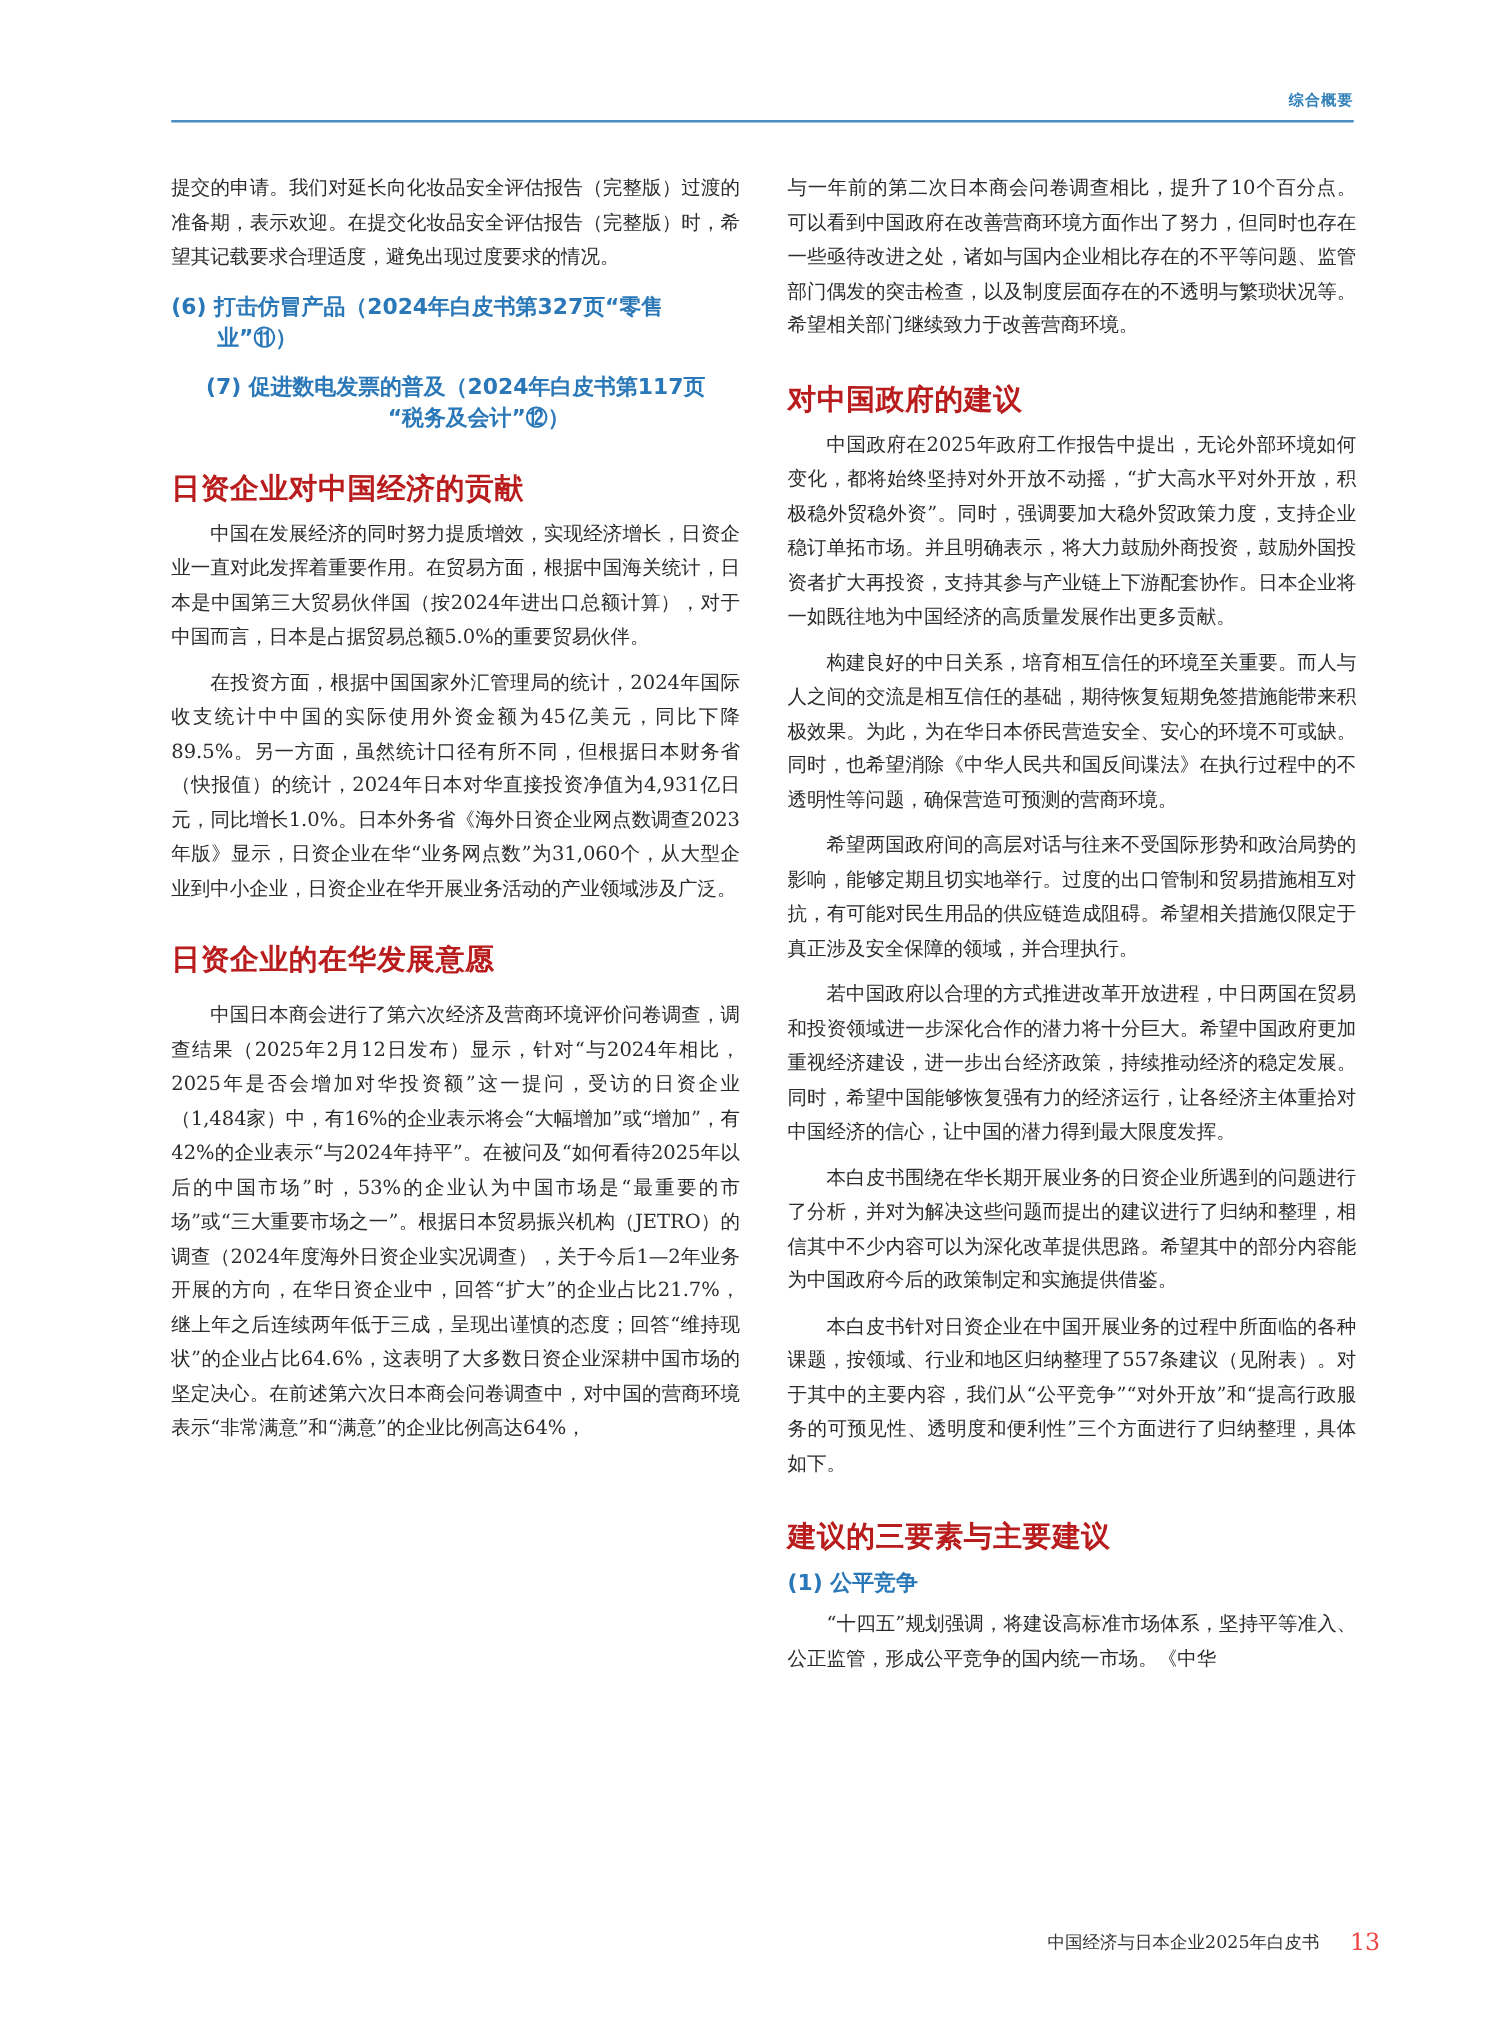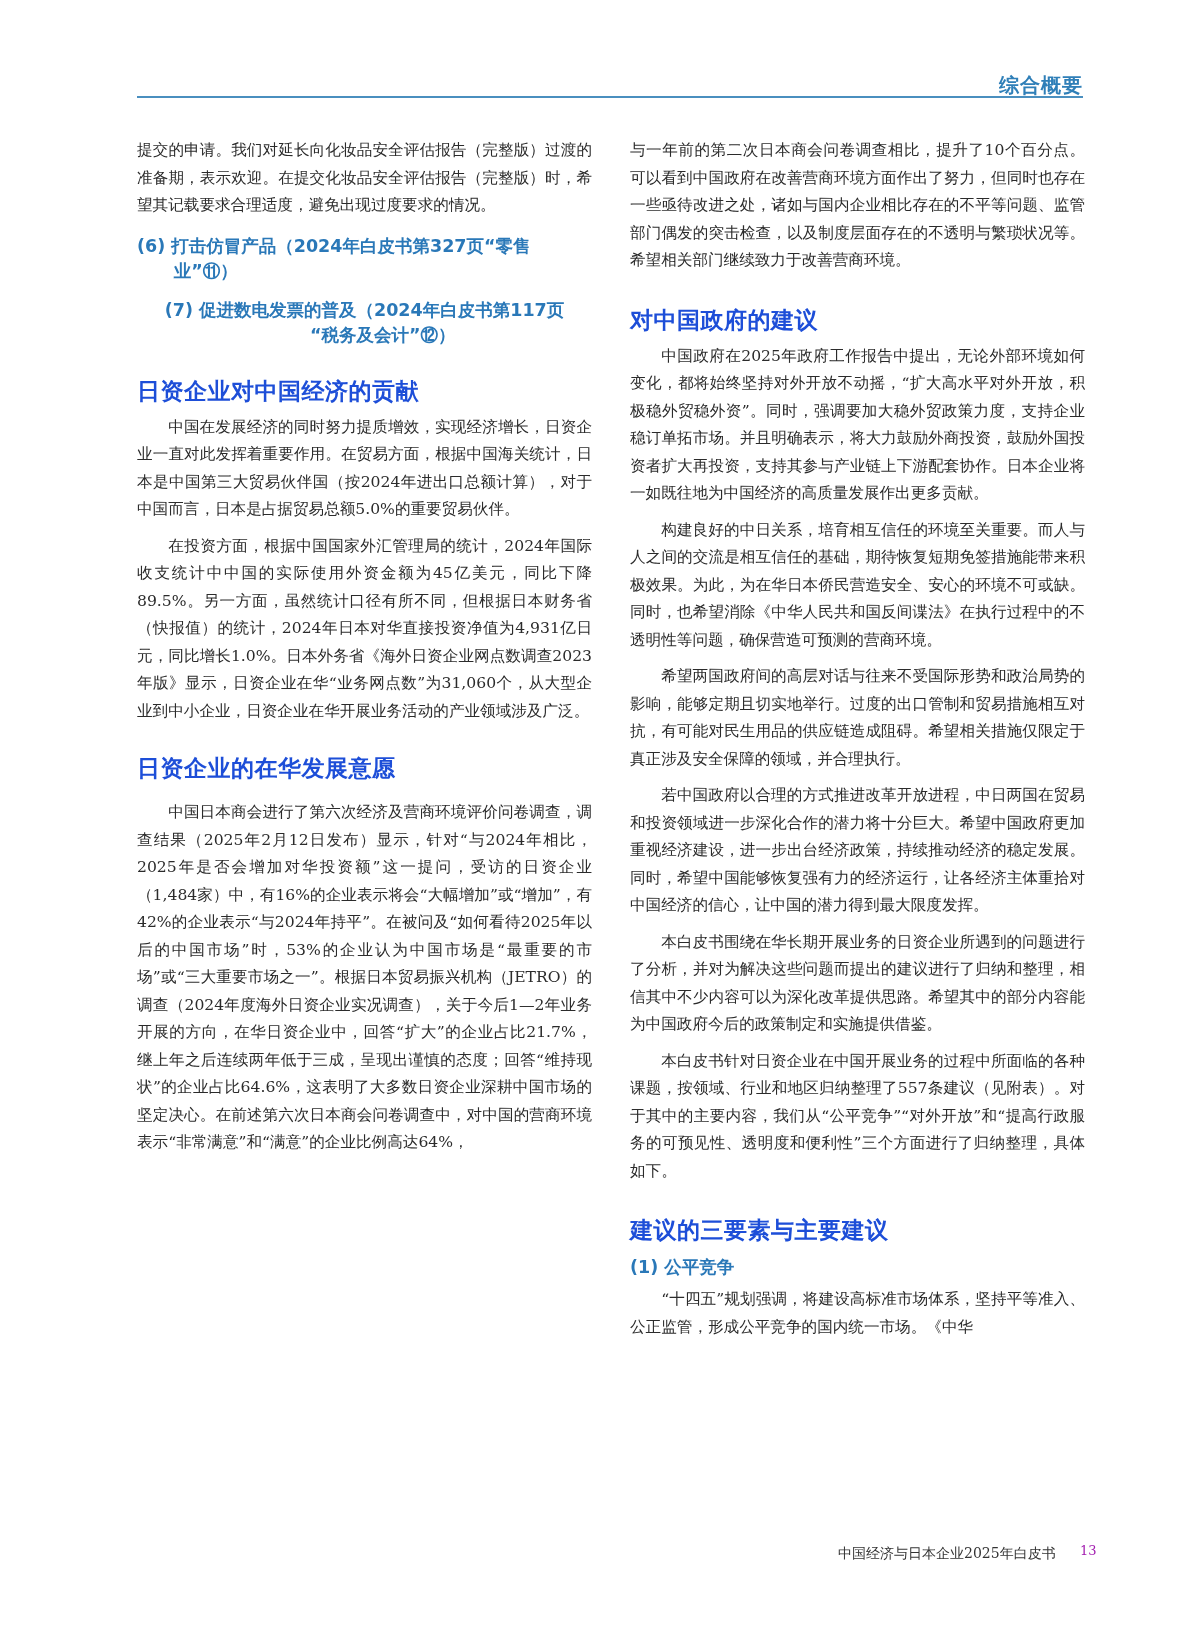"综合概要" .header-label { font-size: 20px -> 12px }
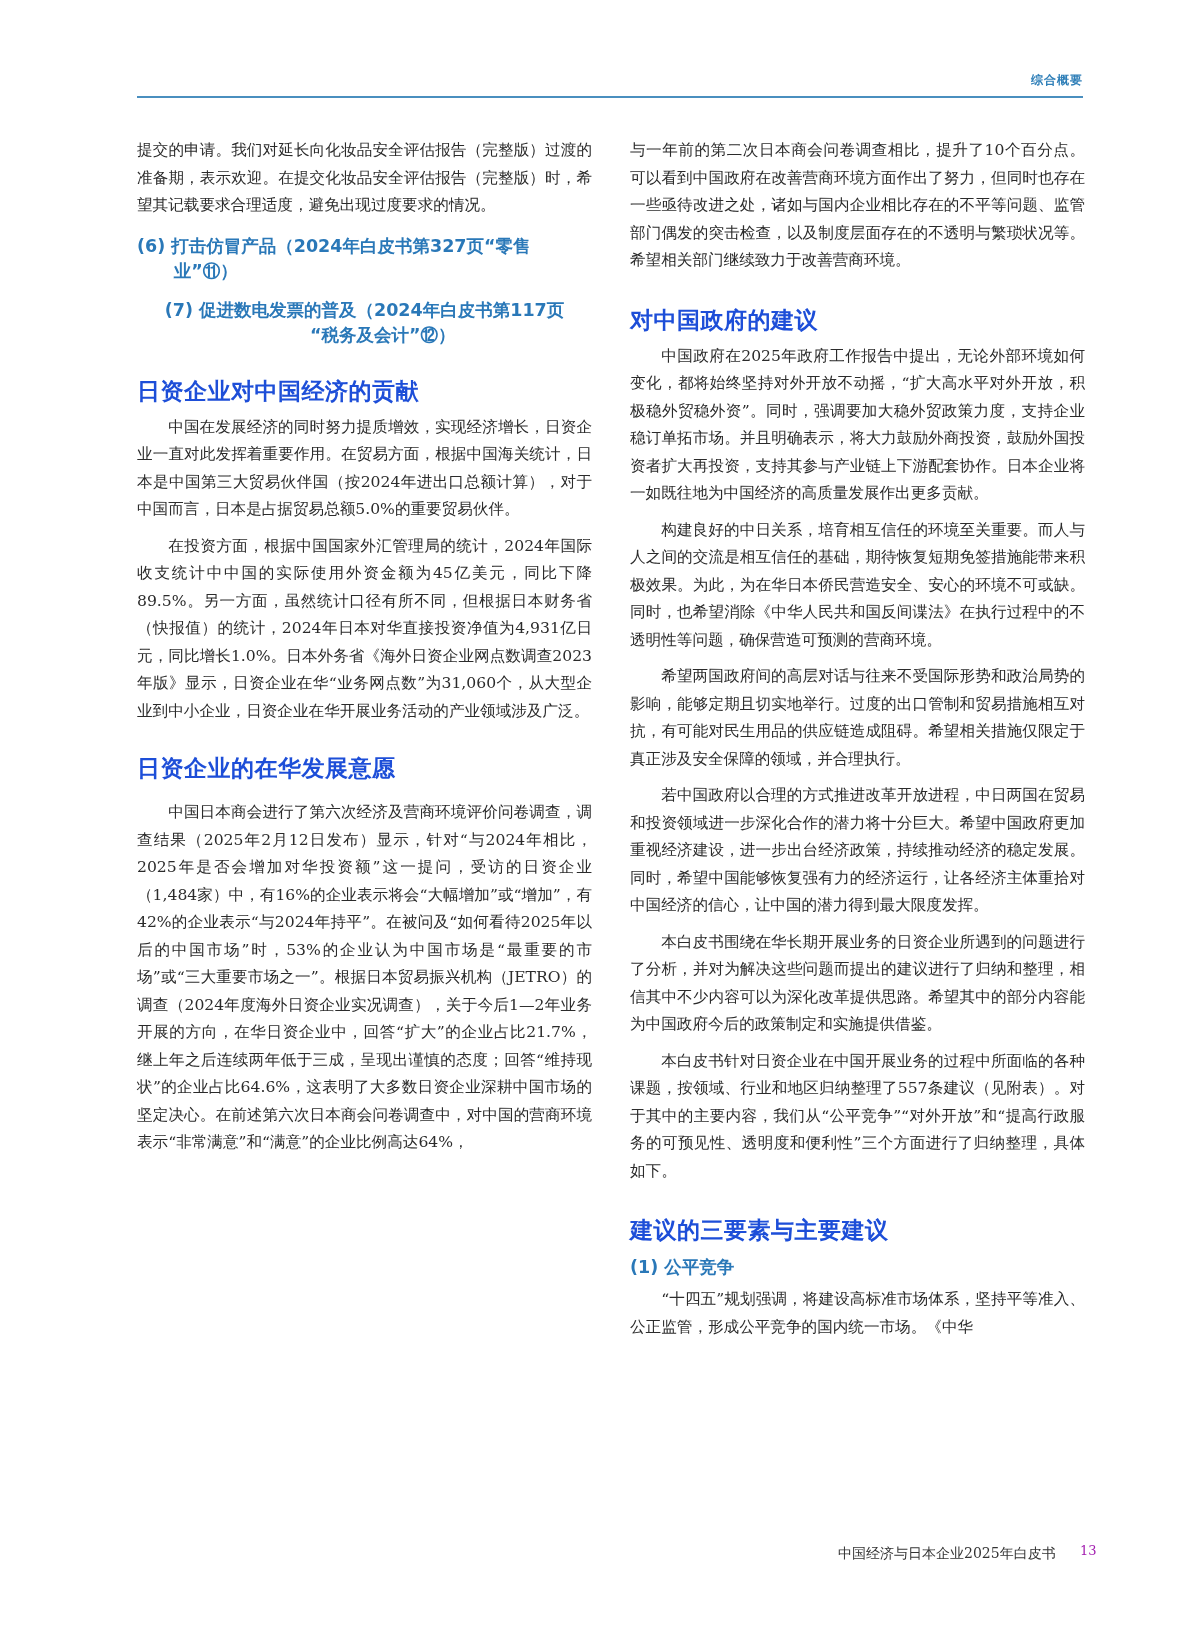"对中国政府的建议" h2.section { color: #1d4ed8 -> #b91c1c }
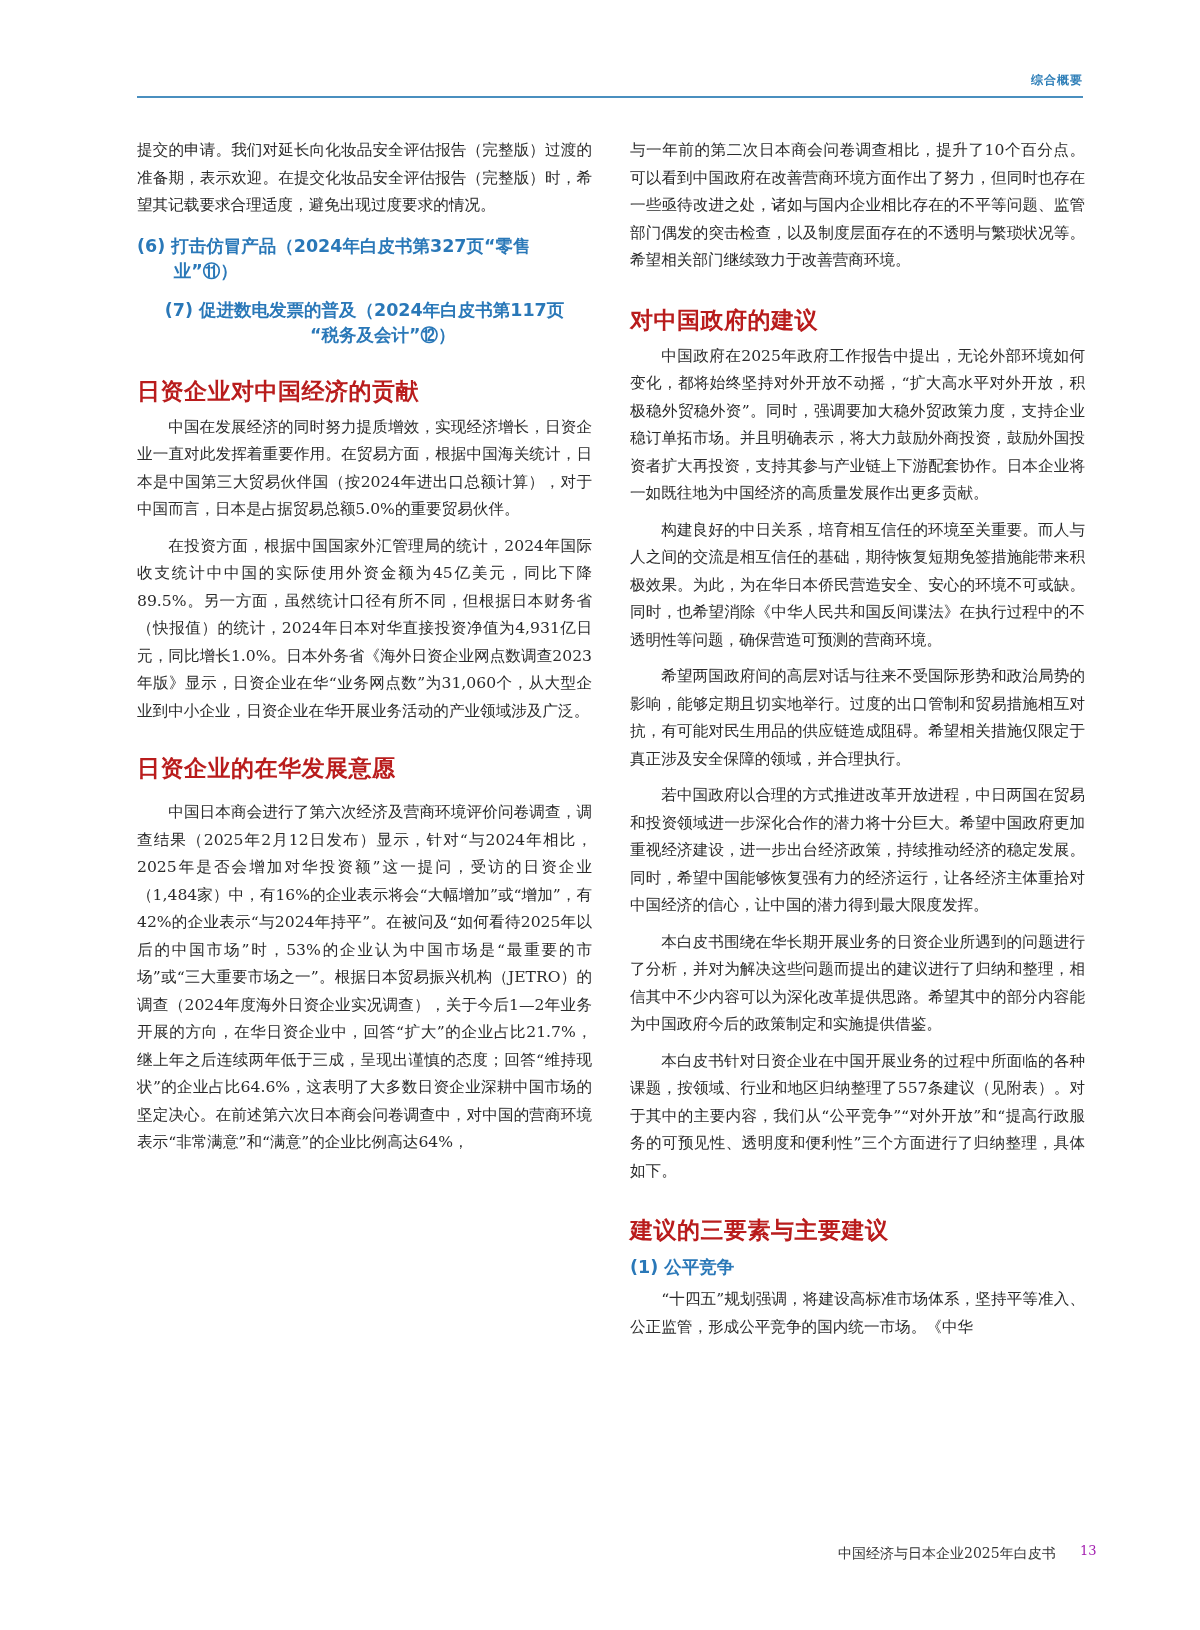"13" .footer-page { color: #a21caf -> #ef4444; font-size: 13px -> 19px }
